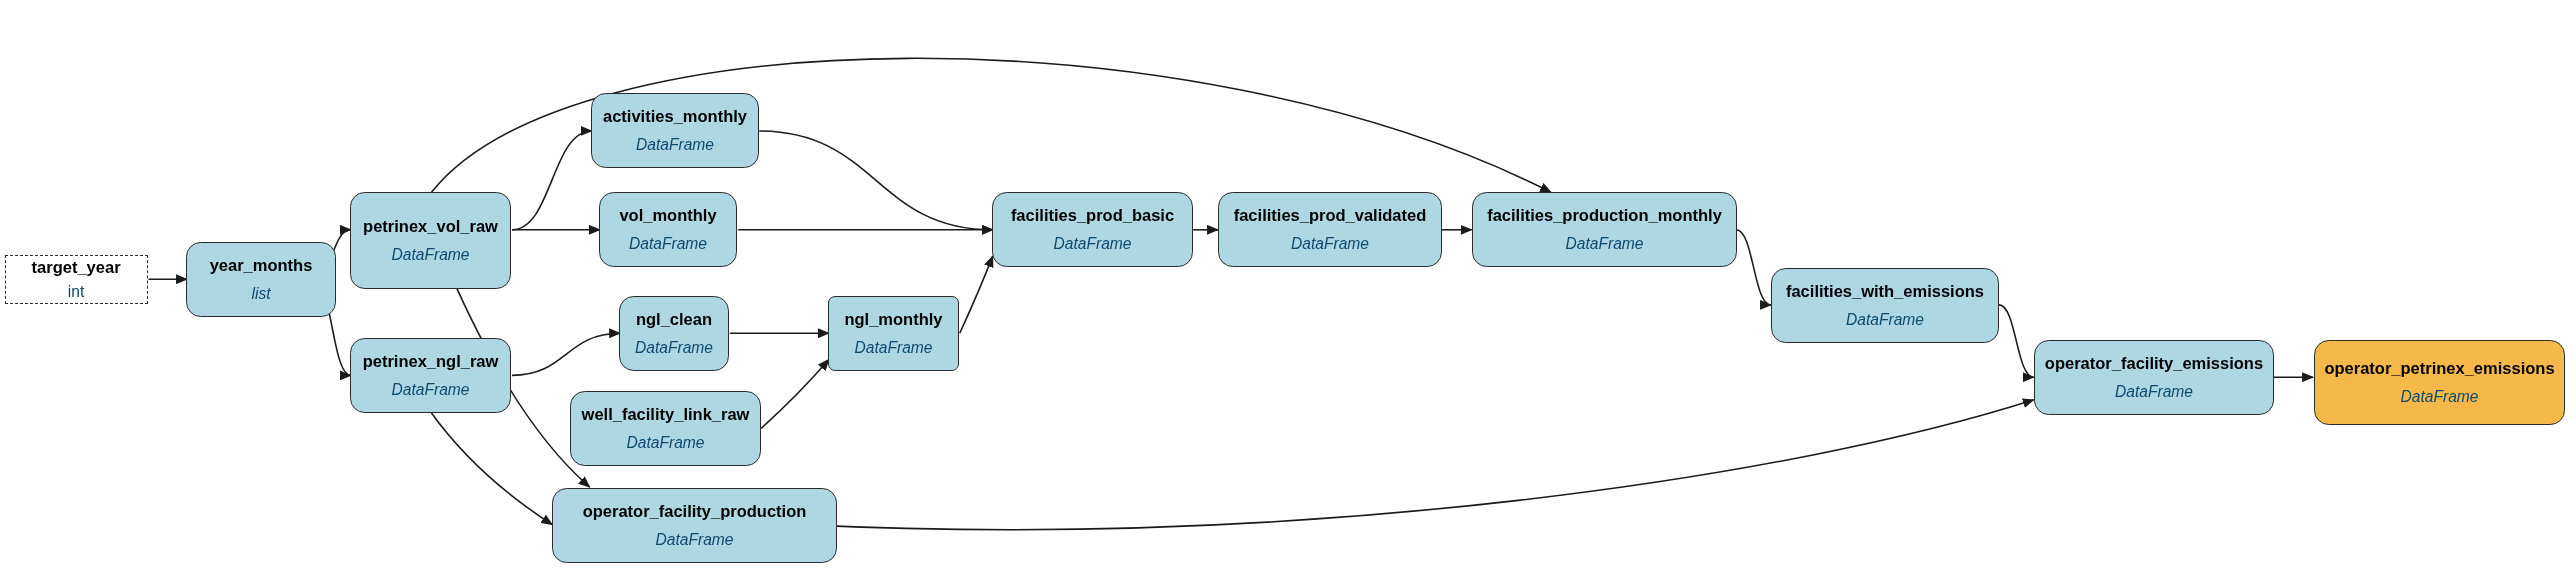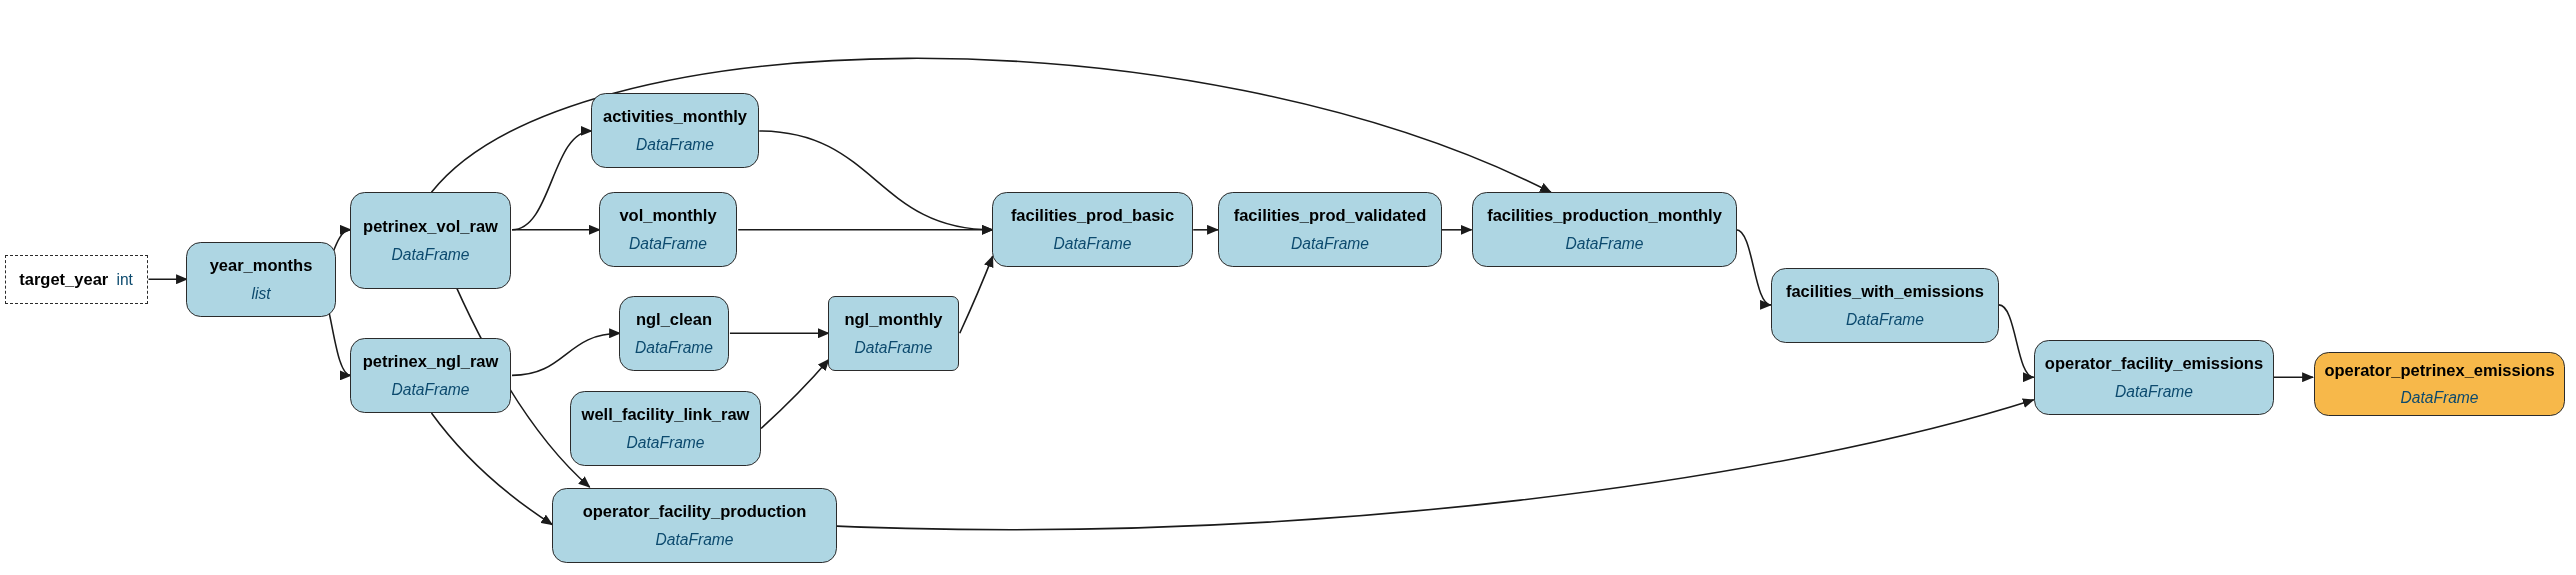"target_year" .node.input { flex-direction: row -> column }
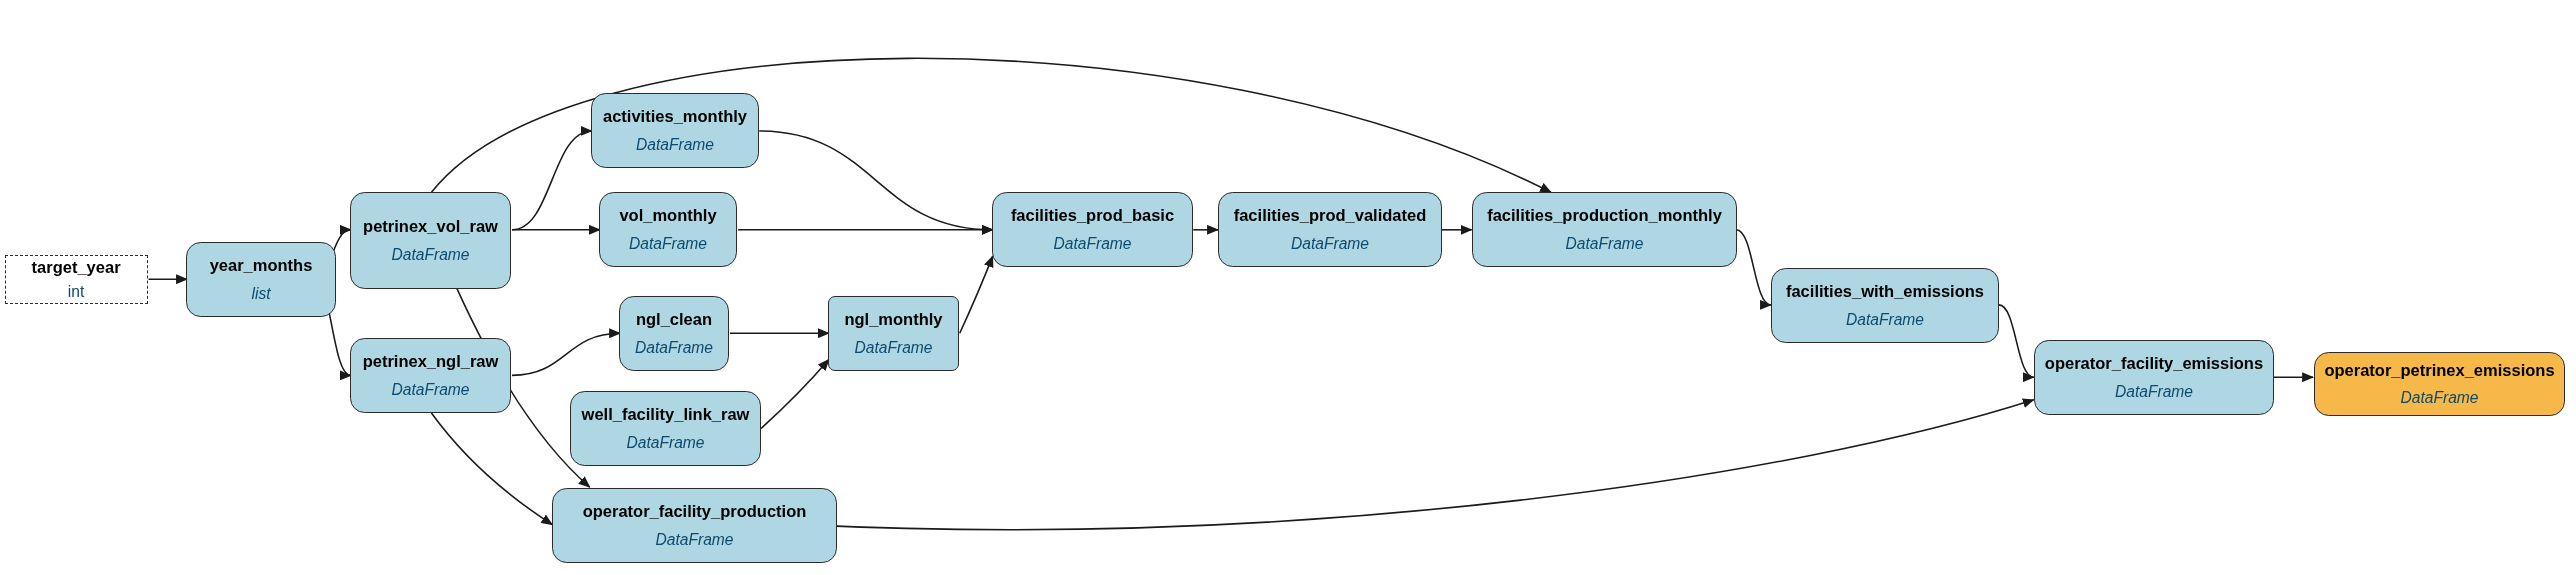"operator_petrinex_emissions" div.node { height: 64px -> 85px; top: 352px -> 340px }
